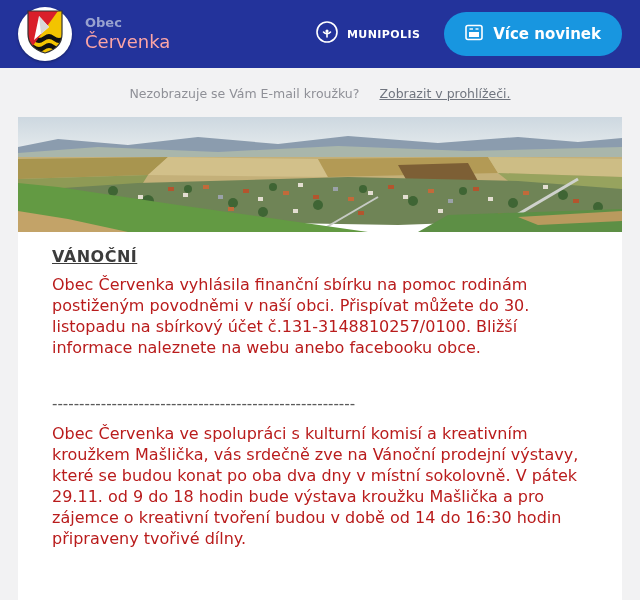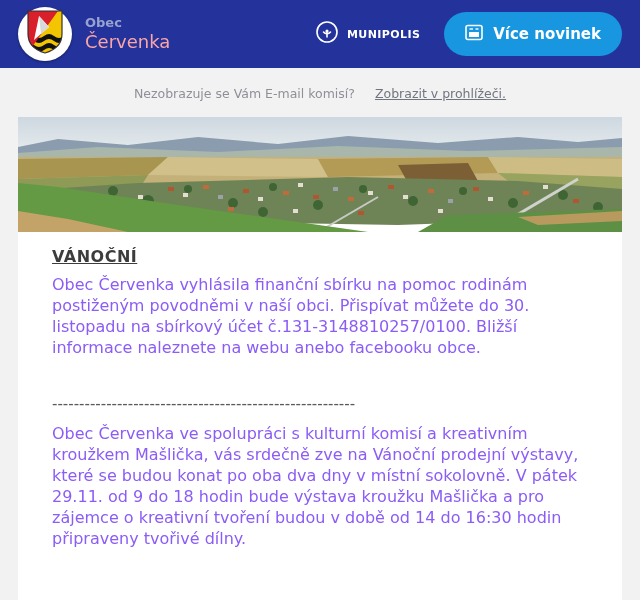"Nezobrazuje se Vám E-mail komisí?" span { text: komisí -> kroužku }
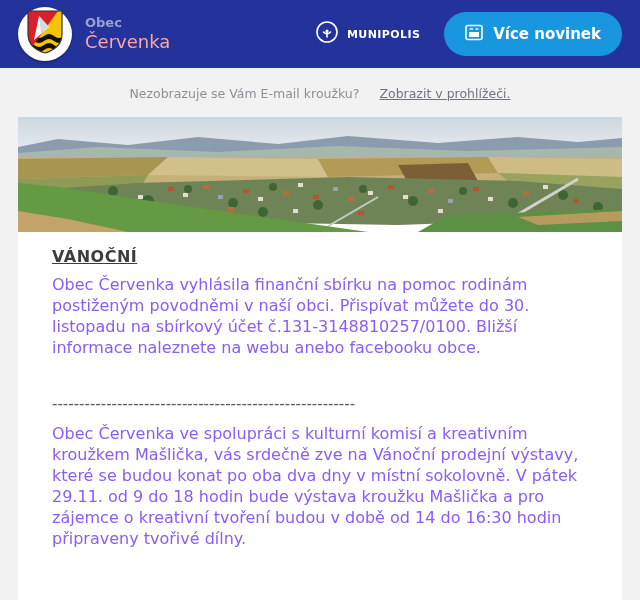"Obec Červenka vyhlásila finanční sbírku" .para { color: #8b5cf6 -> #b91c1c }
